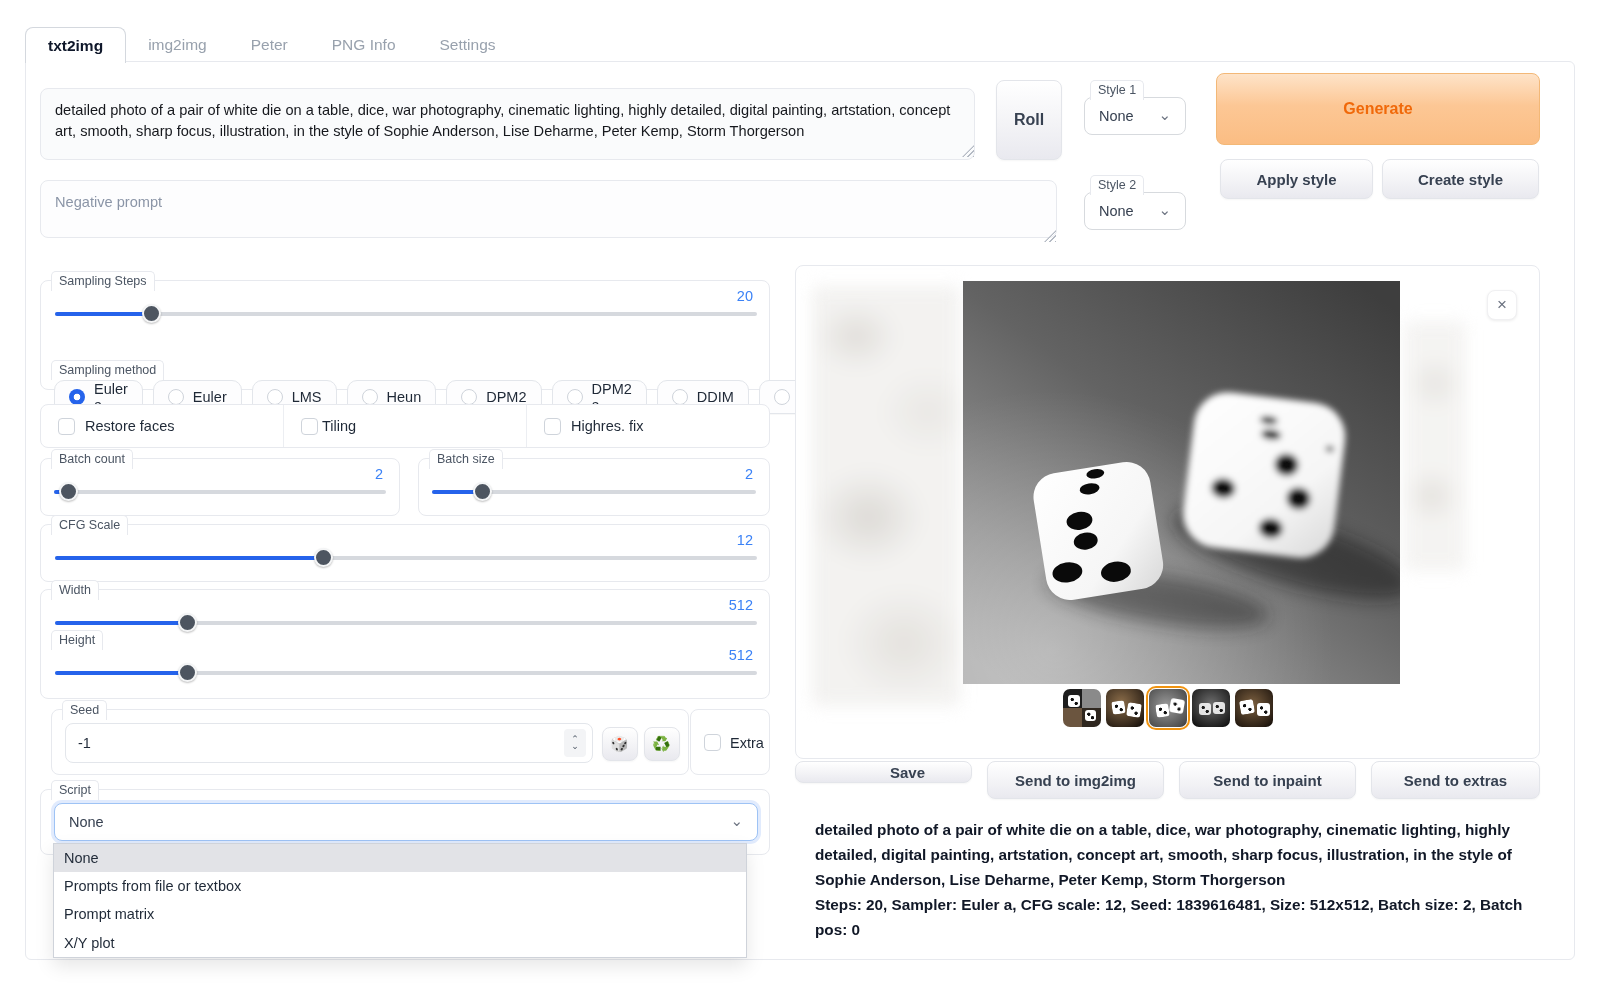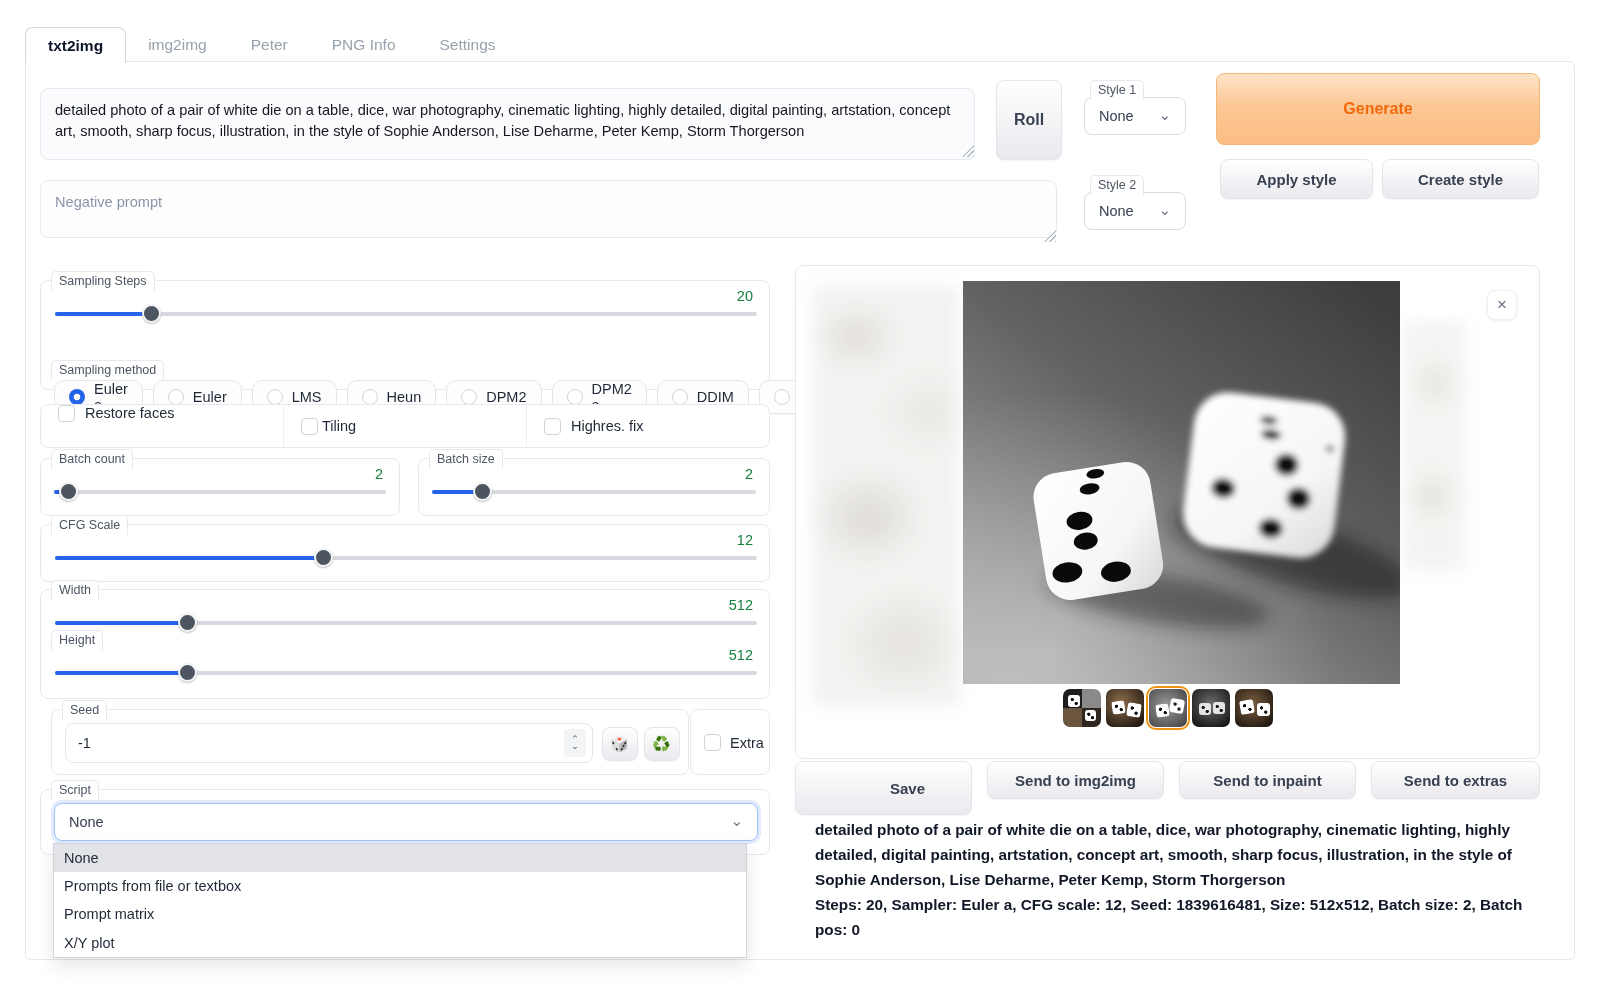"20" .val { color: #15803d -> #3b82f6 }
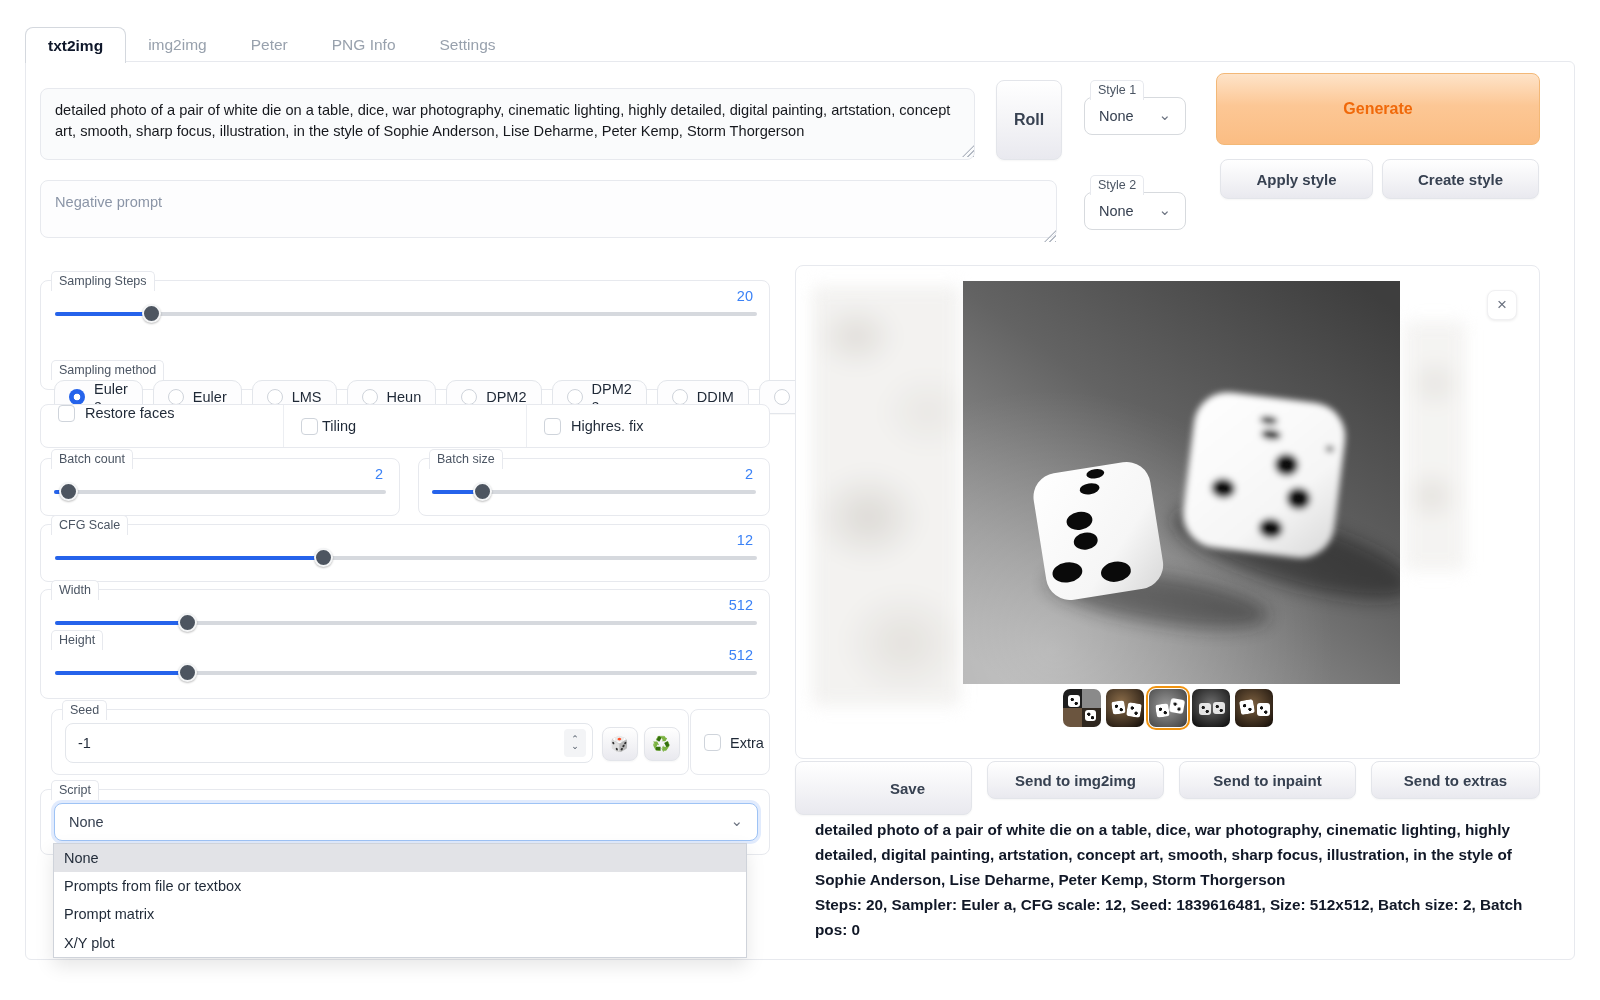"Restore faces" div { align-items: none -> center }
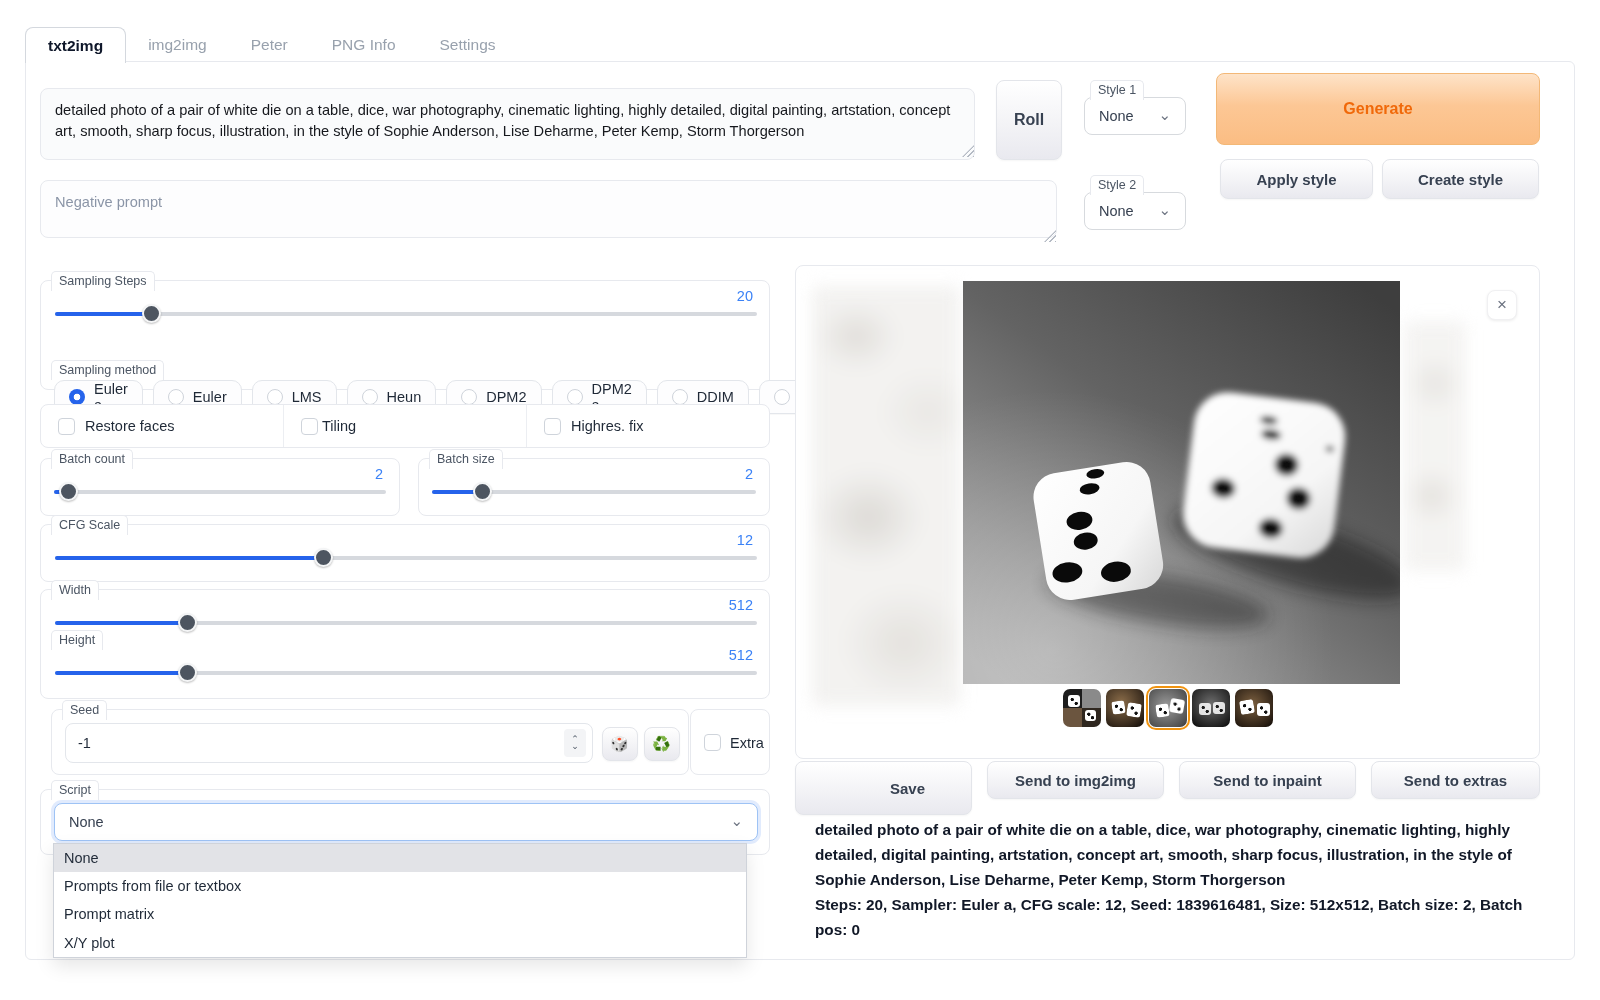"Save" button.graybtn { height: 54px -> 22px }
